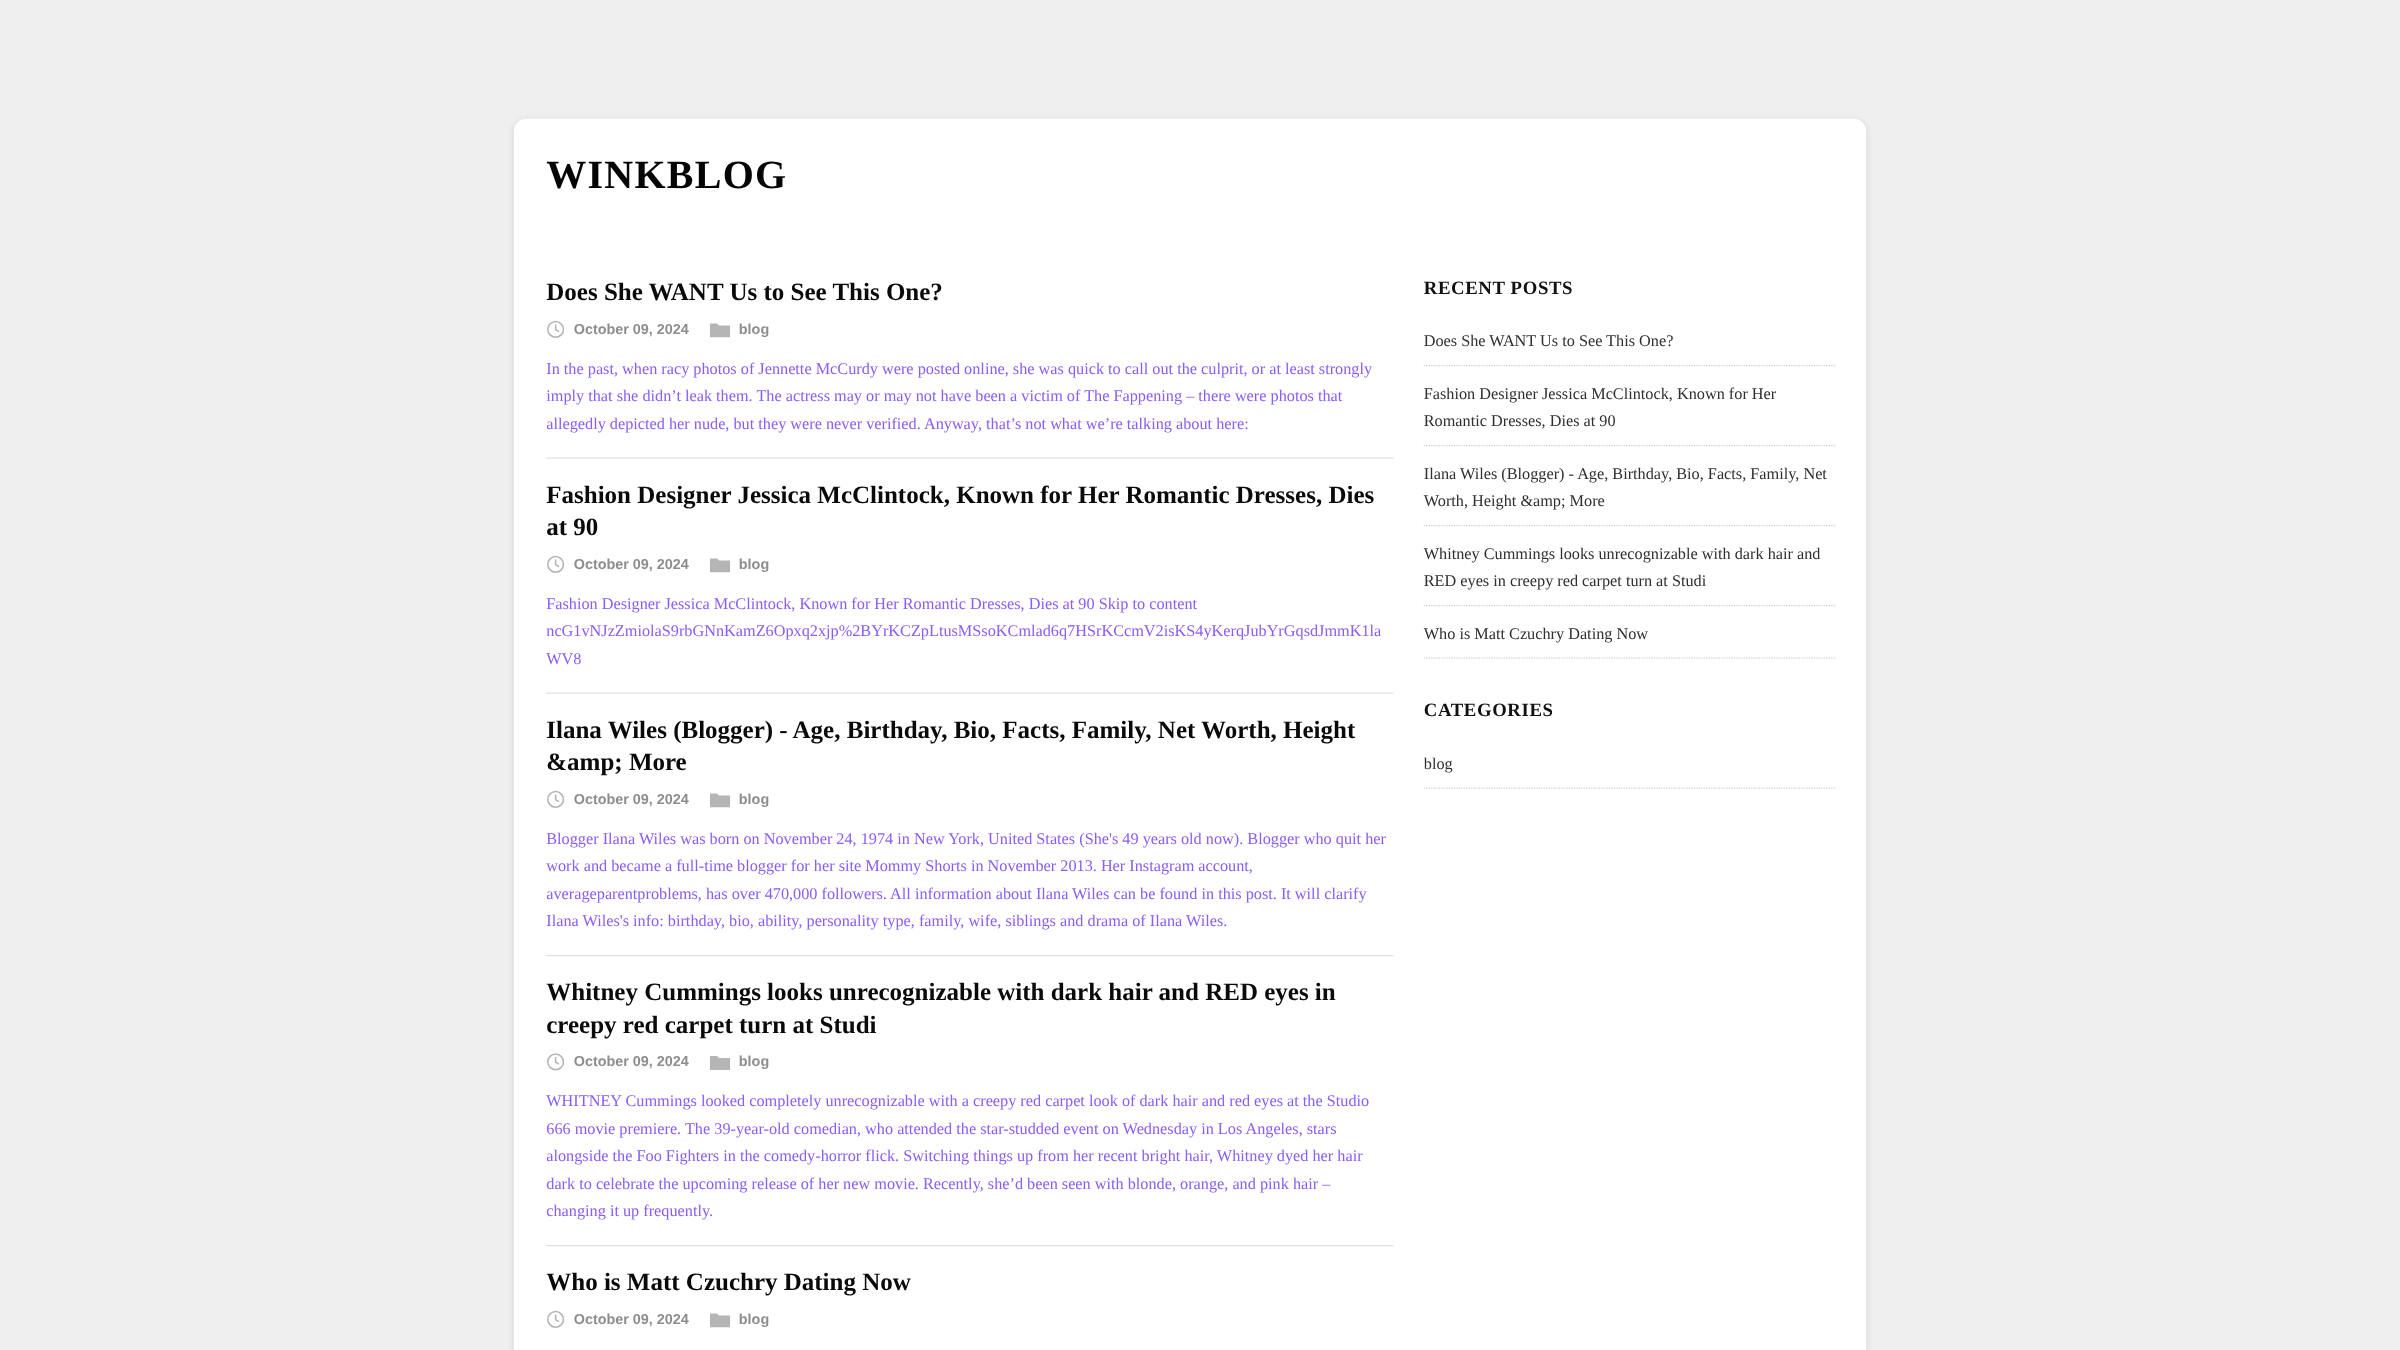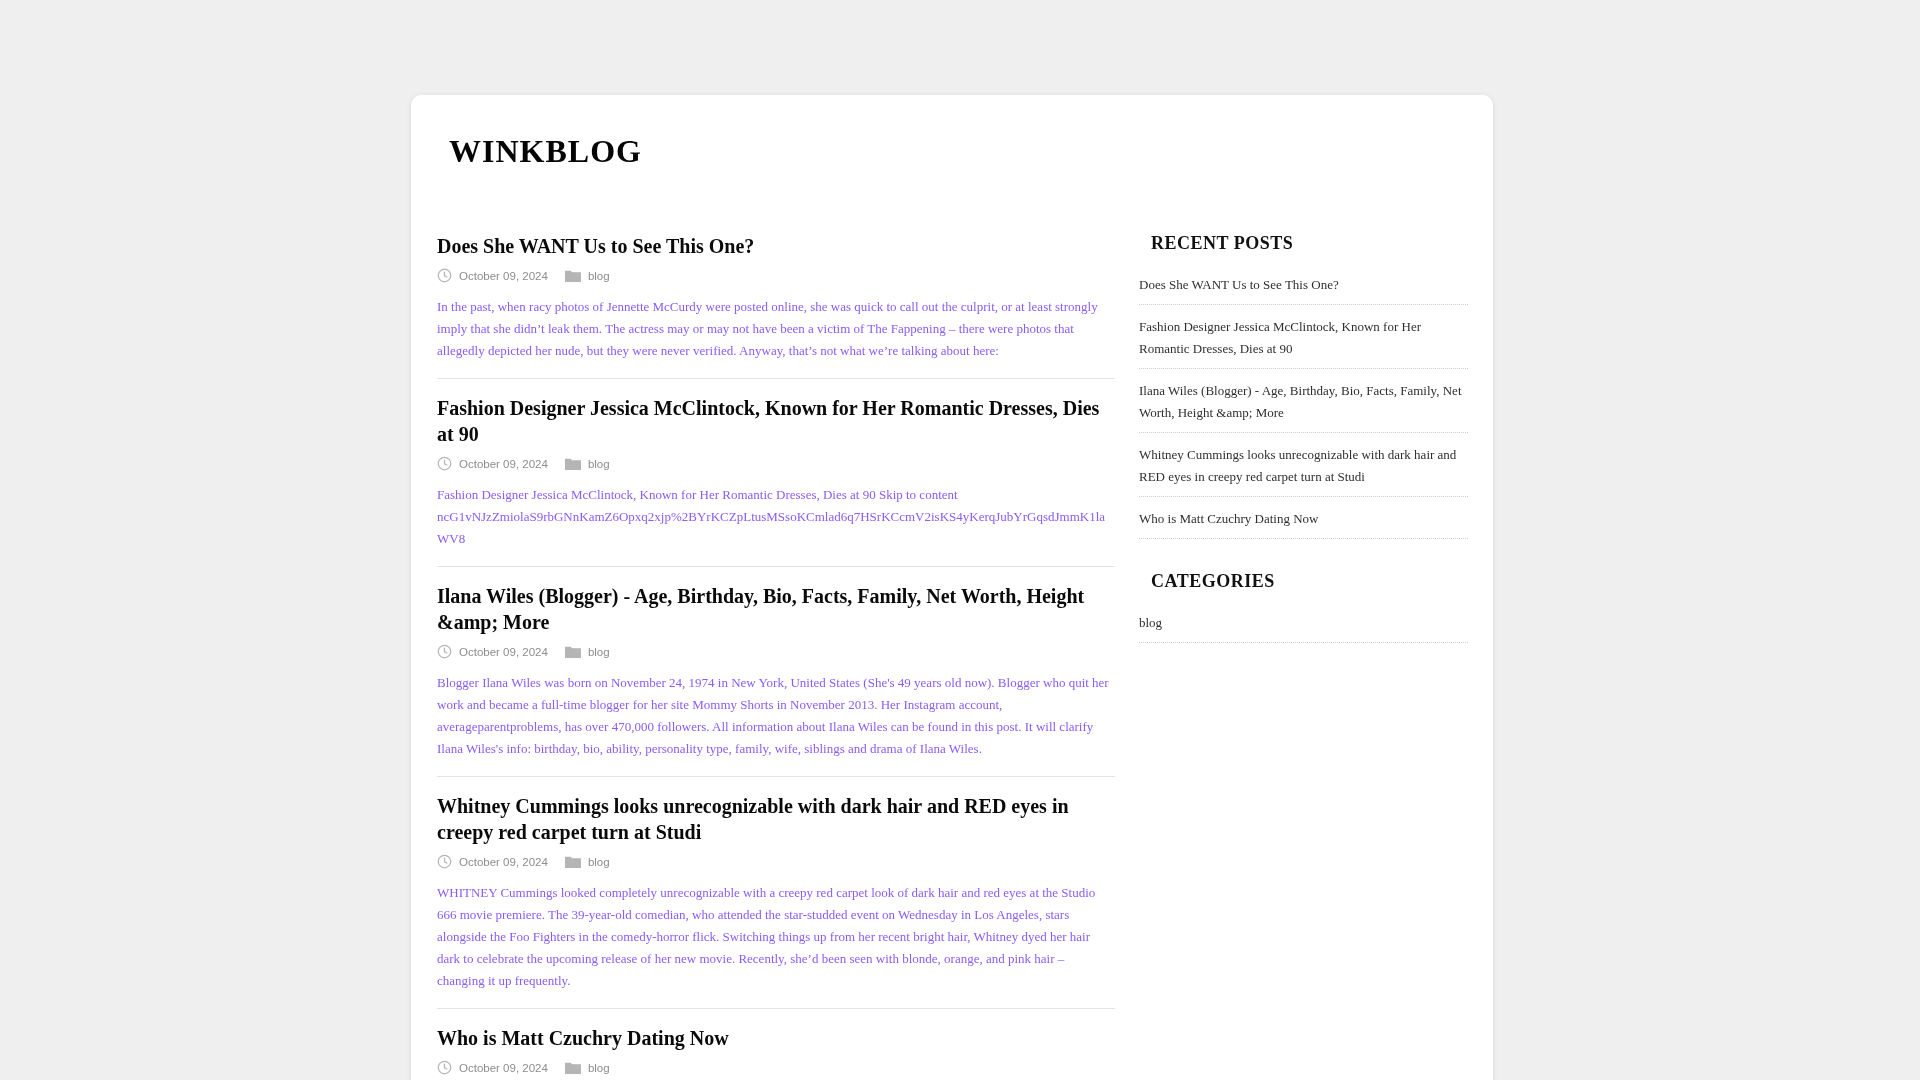"WINKBLOG" .site-title { margin: 12px -> 0 }
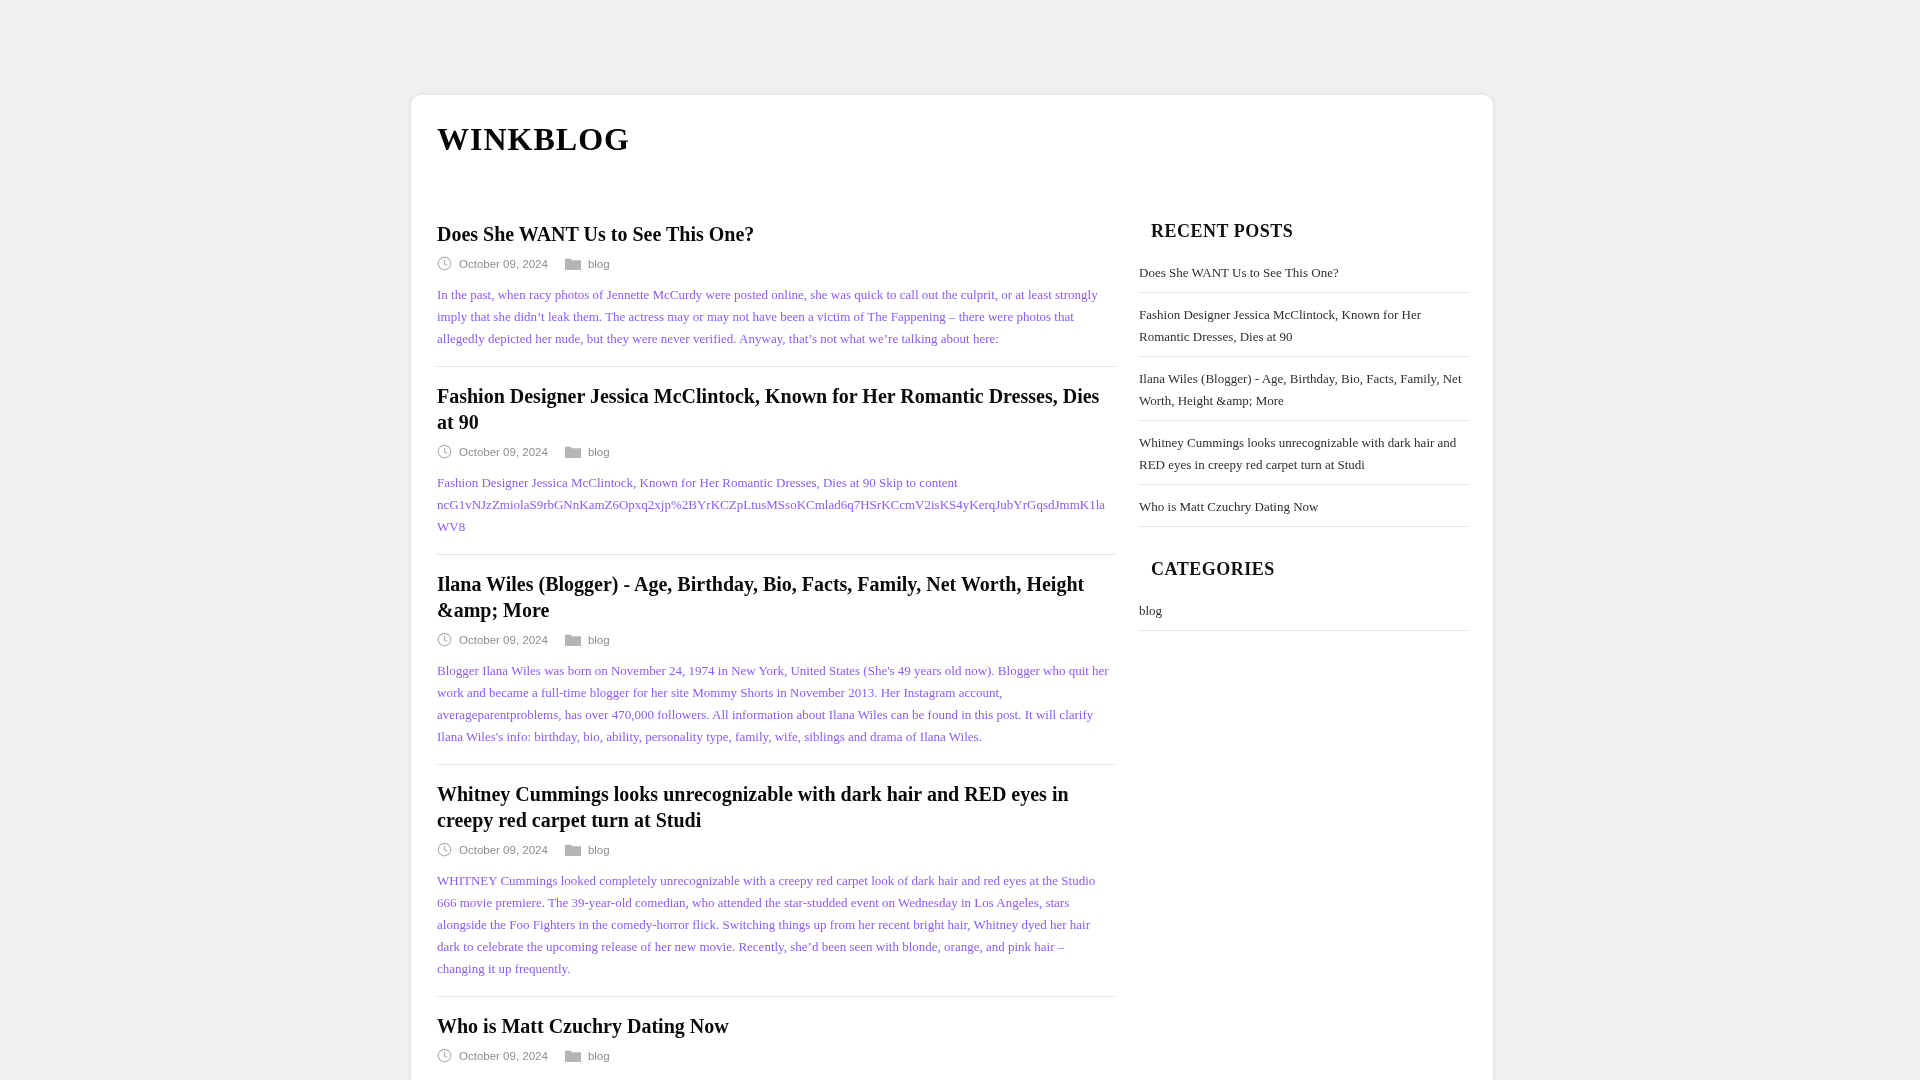"RECENT POSTS" .sb-heading { font-size: 18px -> 15px; margin: 0 0 10px 12px -> 0 0 10px 0 }
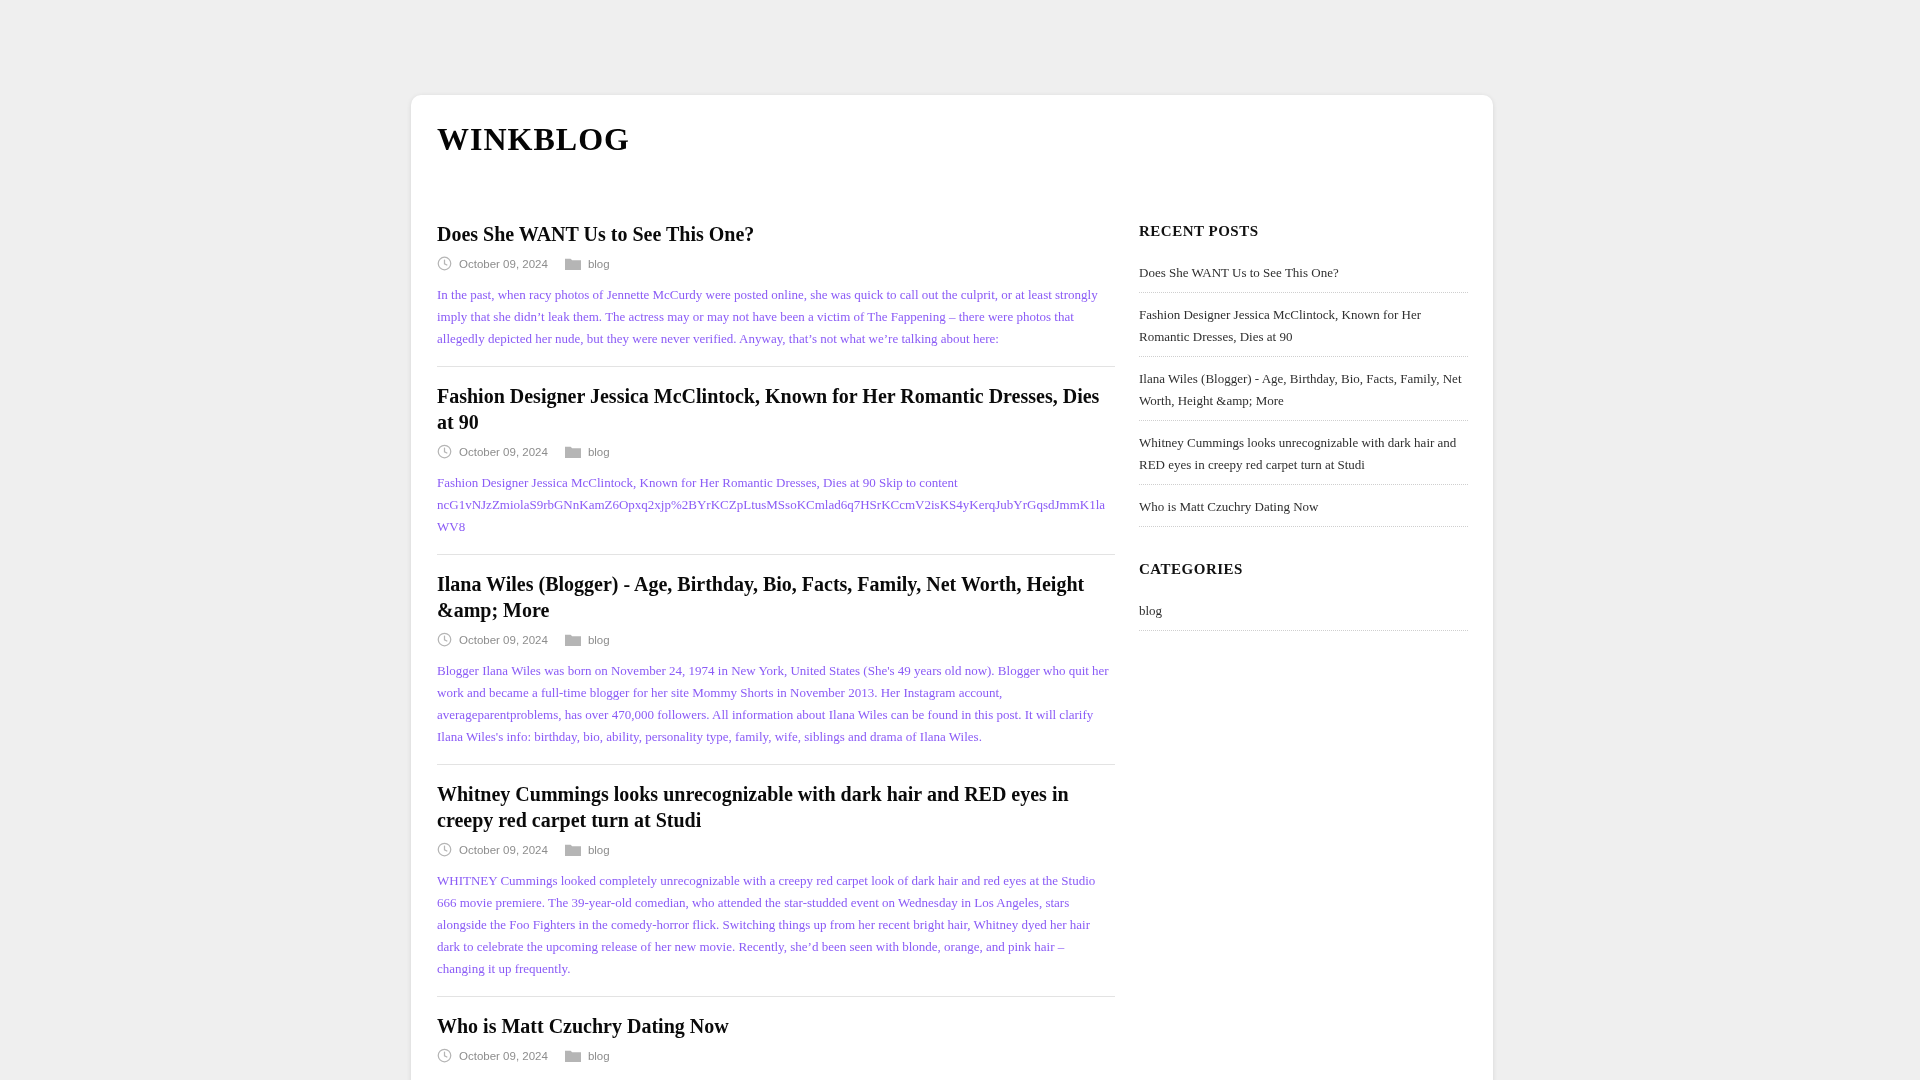"October 09, 2024" .meta { font-weight: none -> bold }
